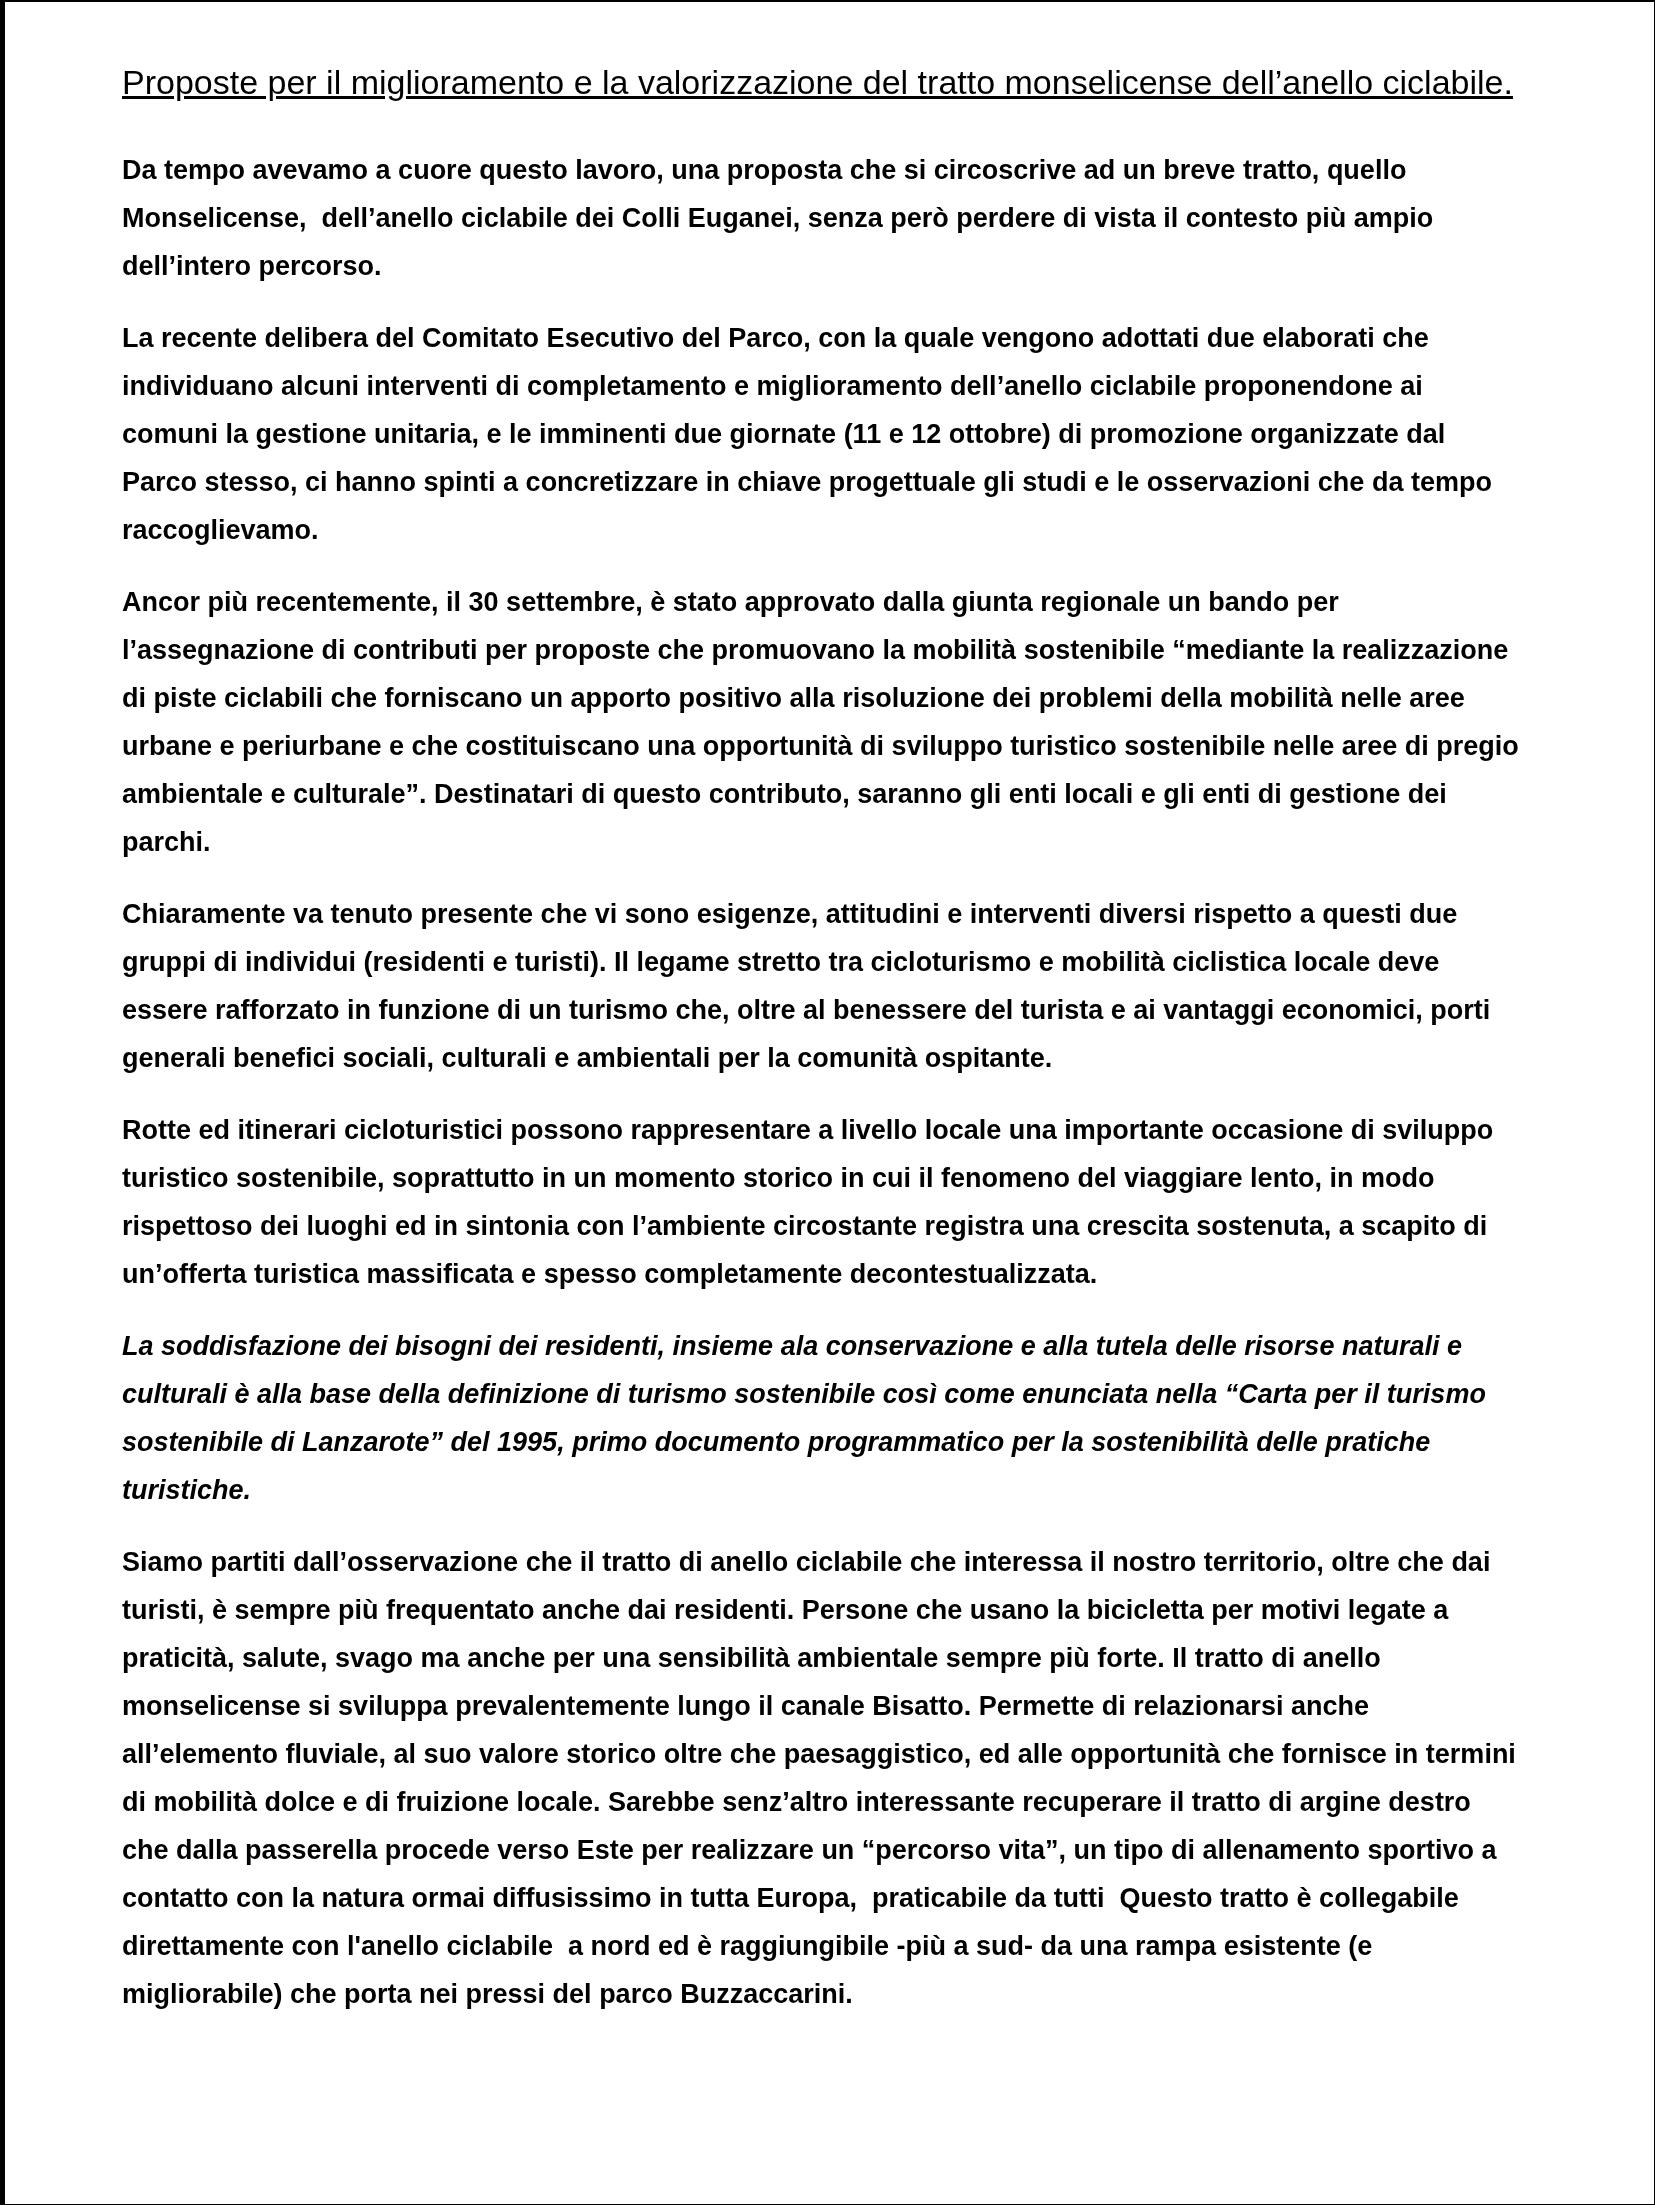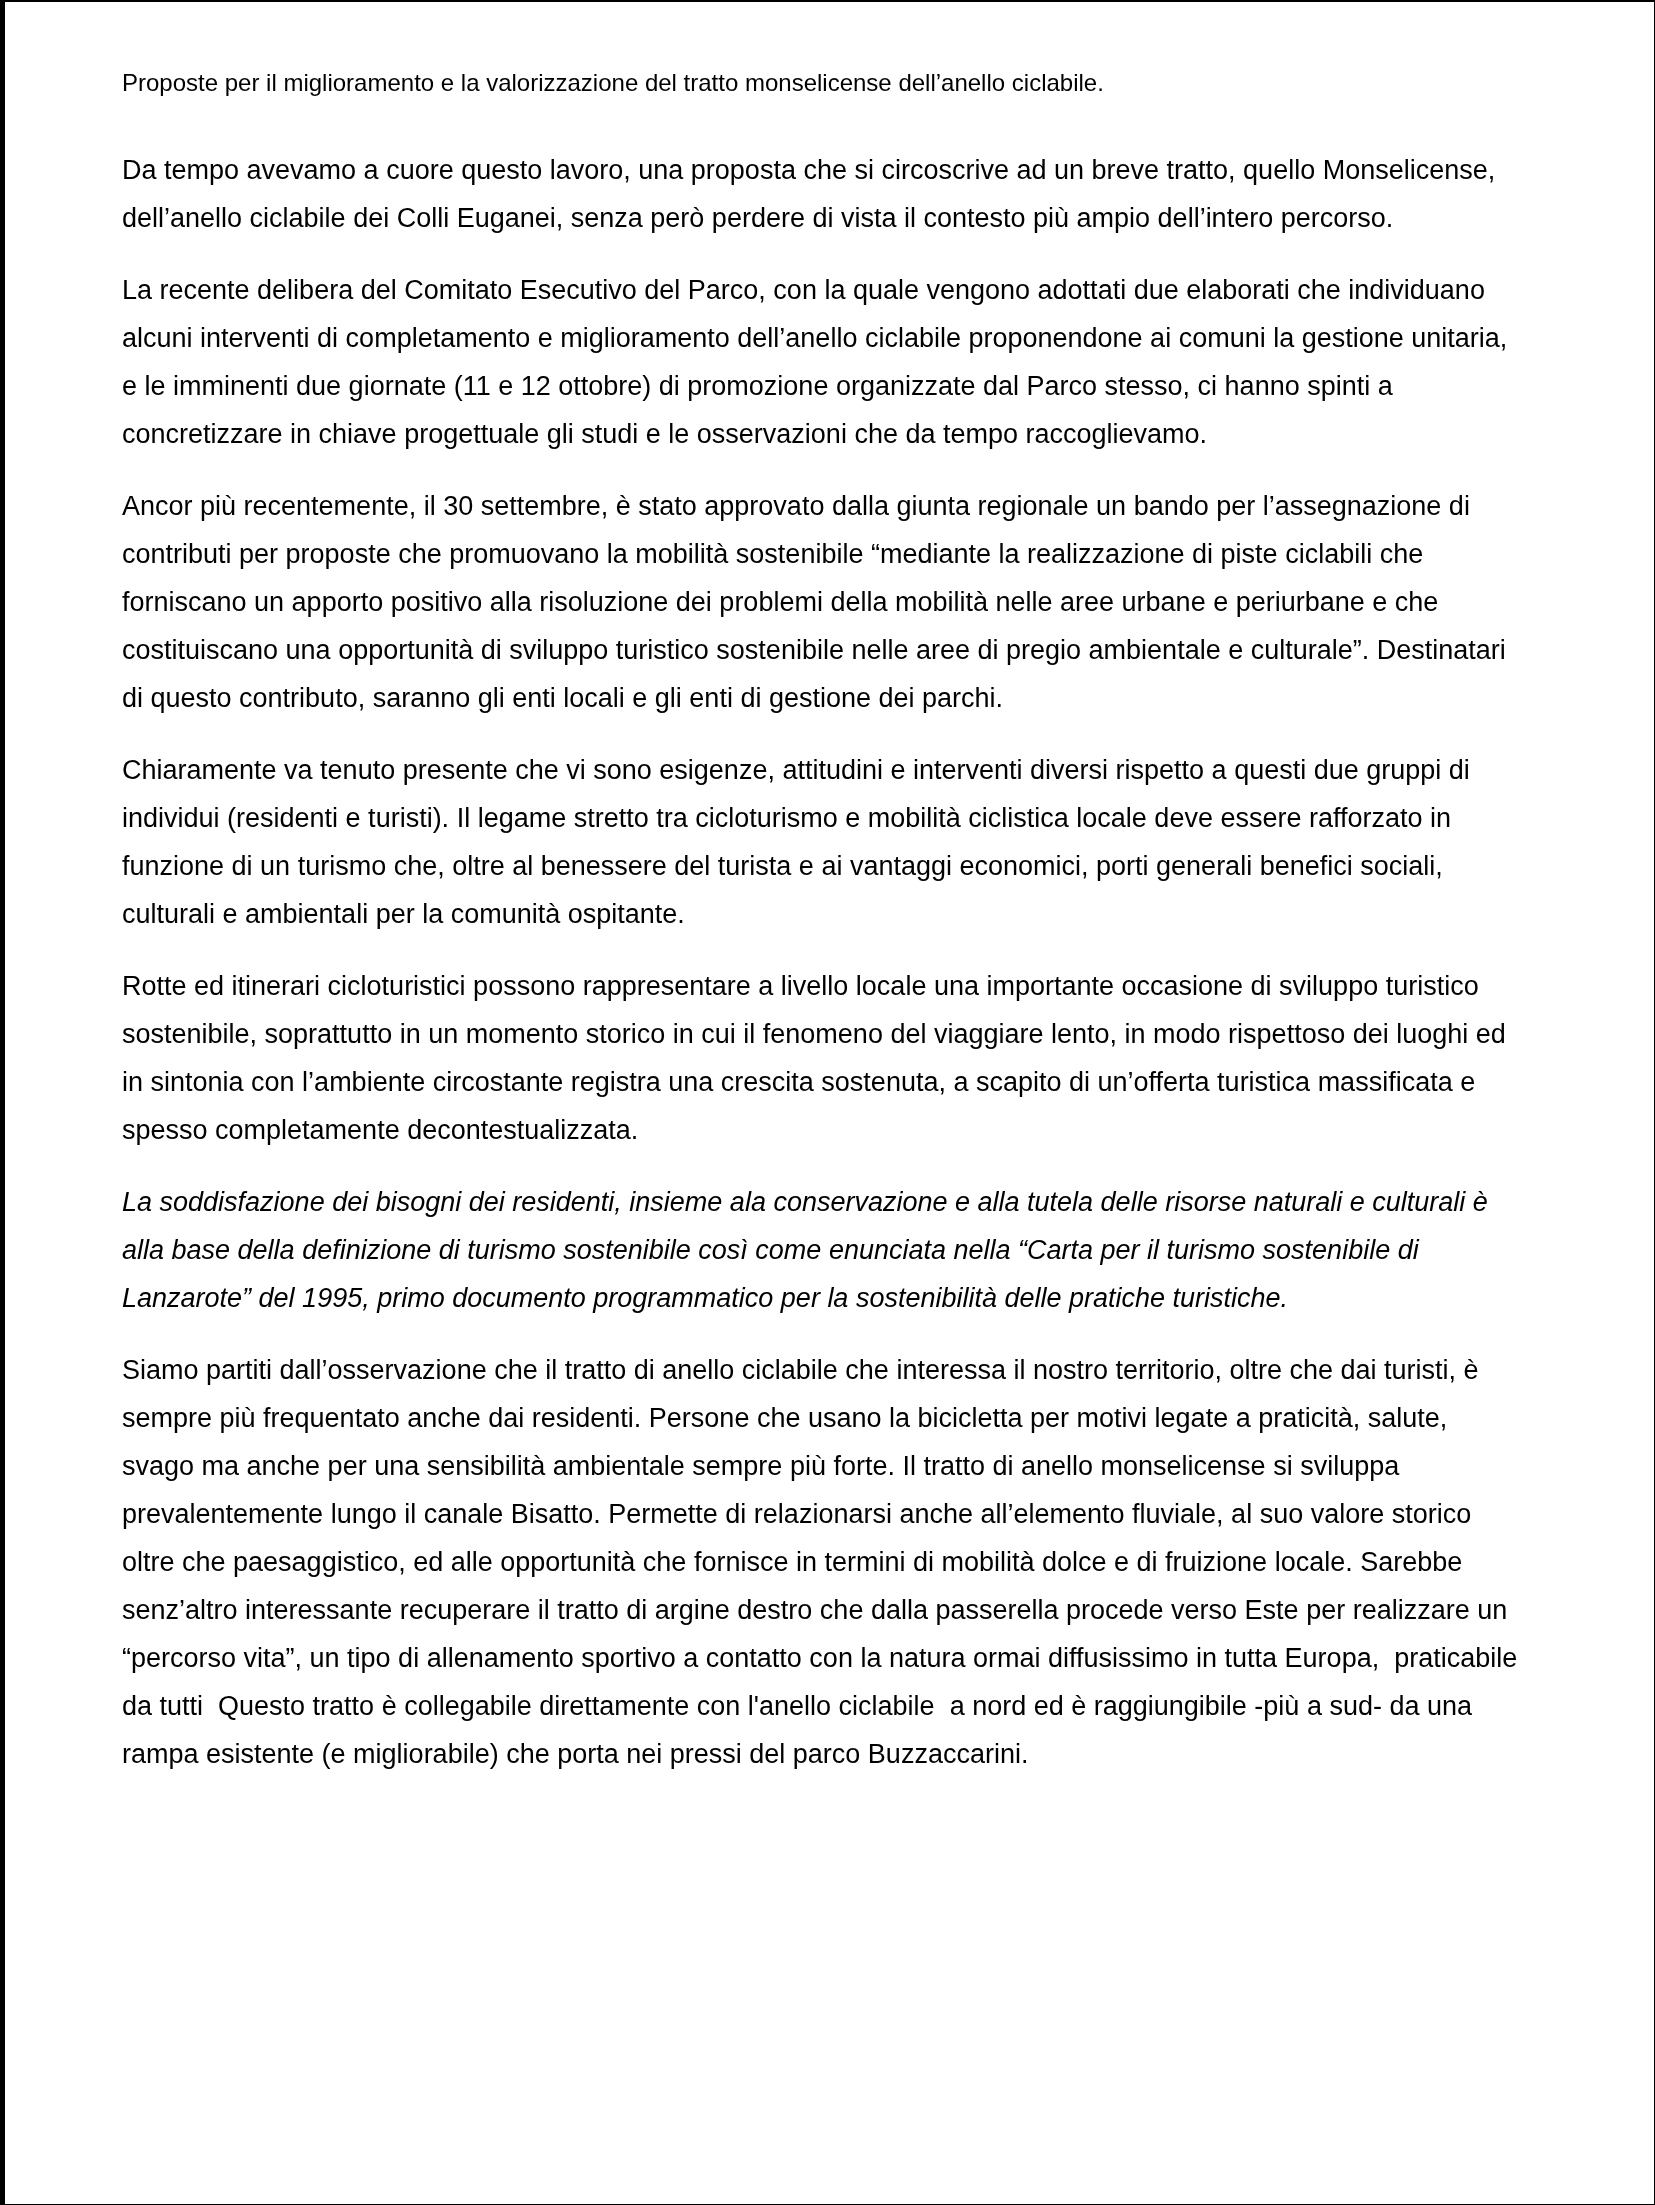"Proposte per il miglioramento e" .doc-title { font-size: 24px -> 34px; text-decoration: none -> underline }
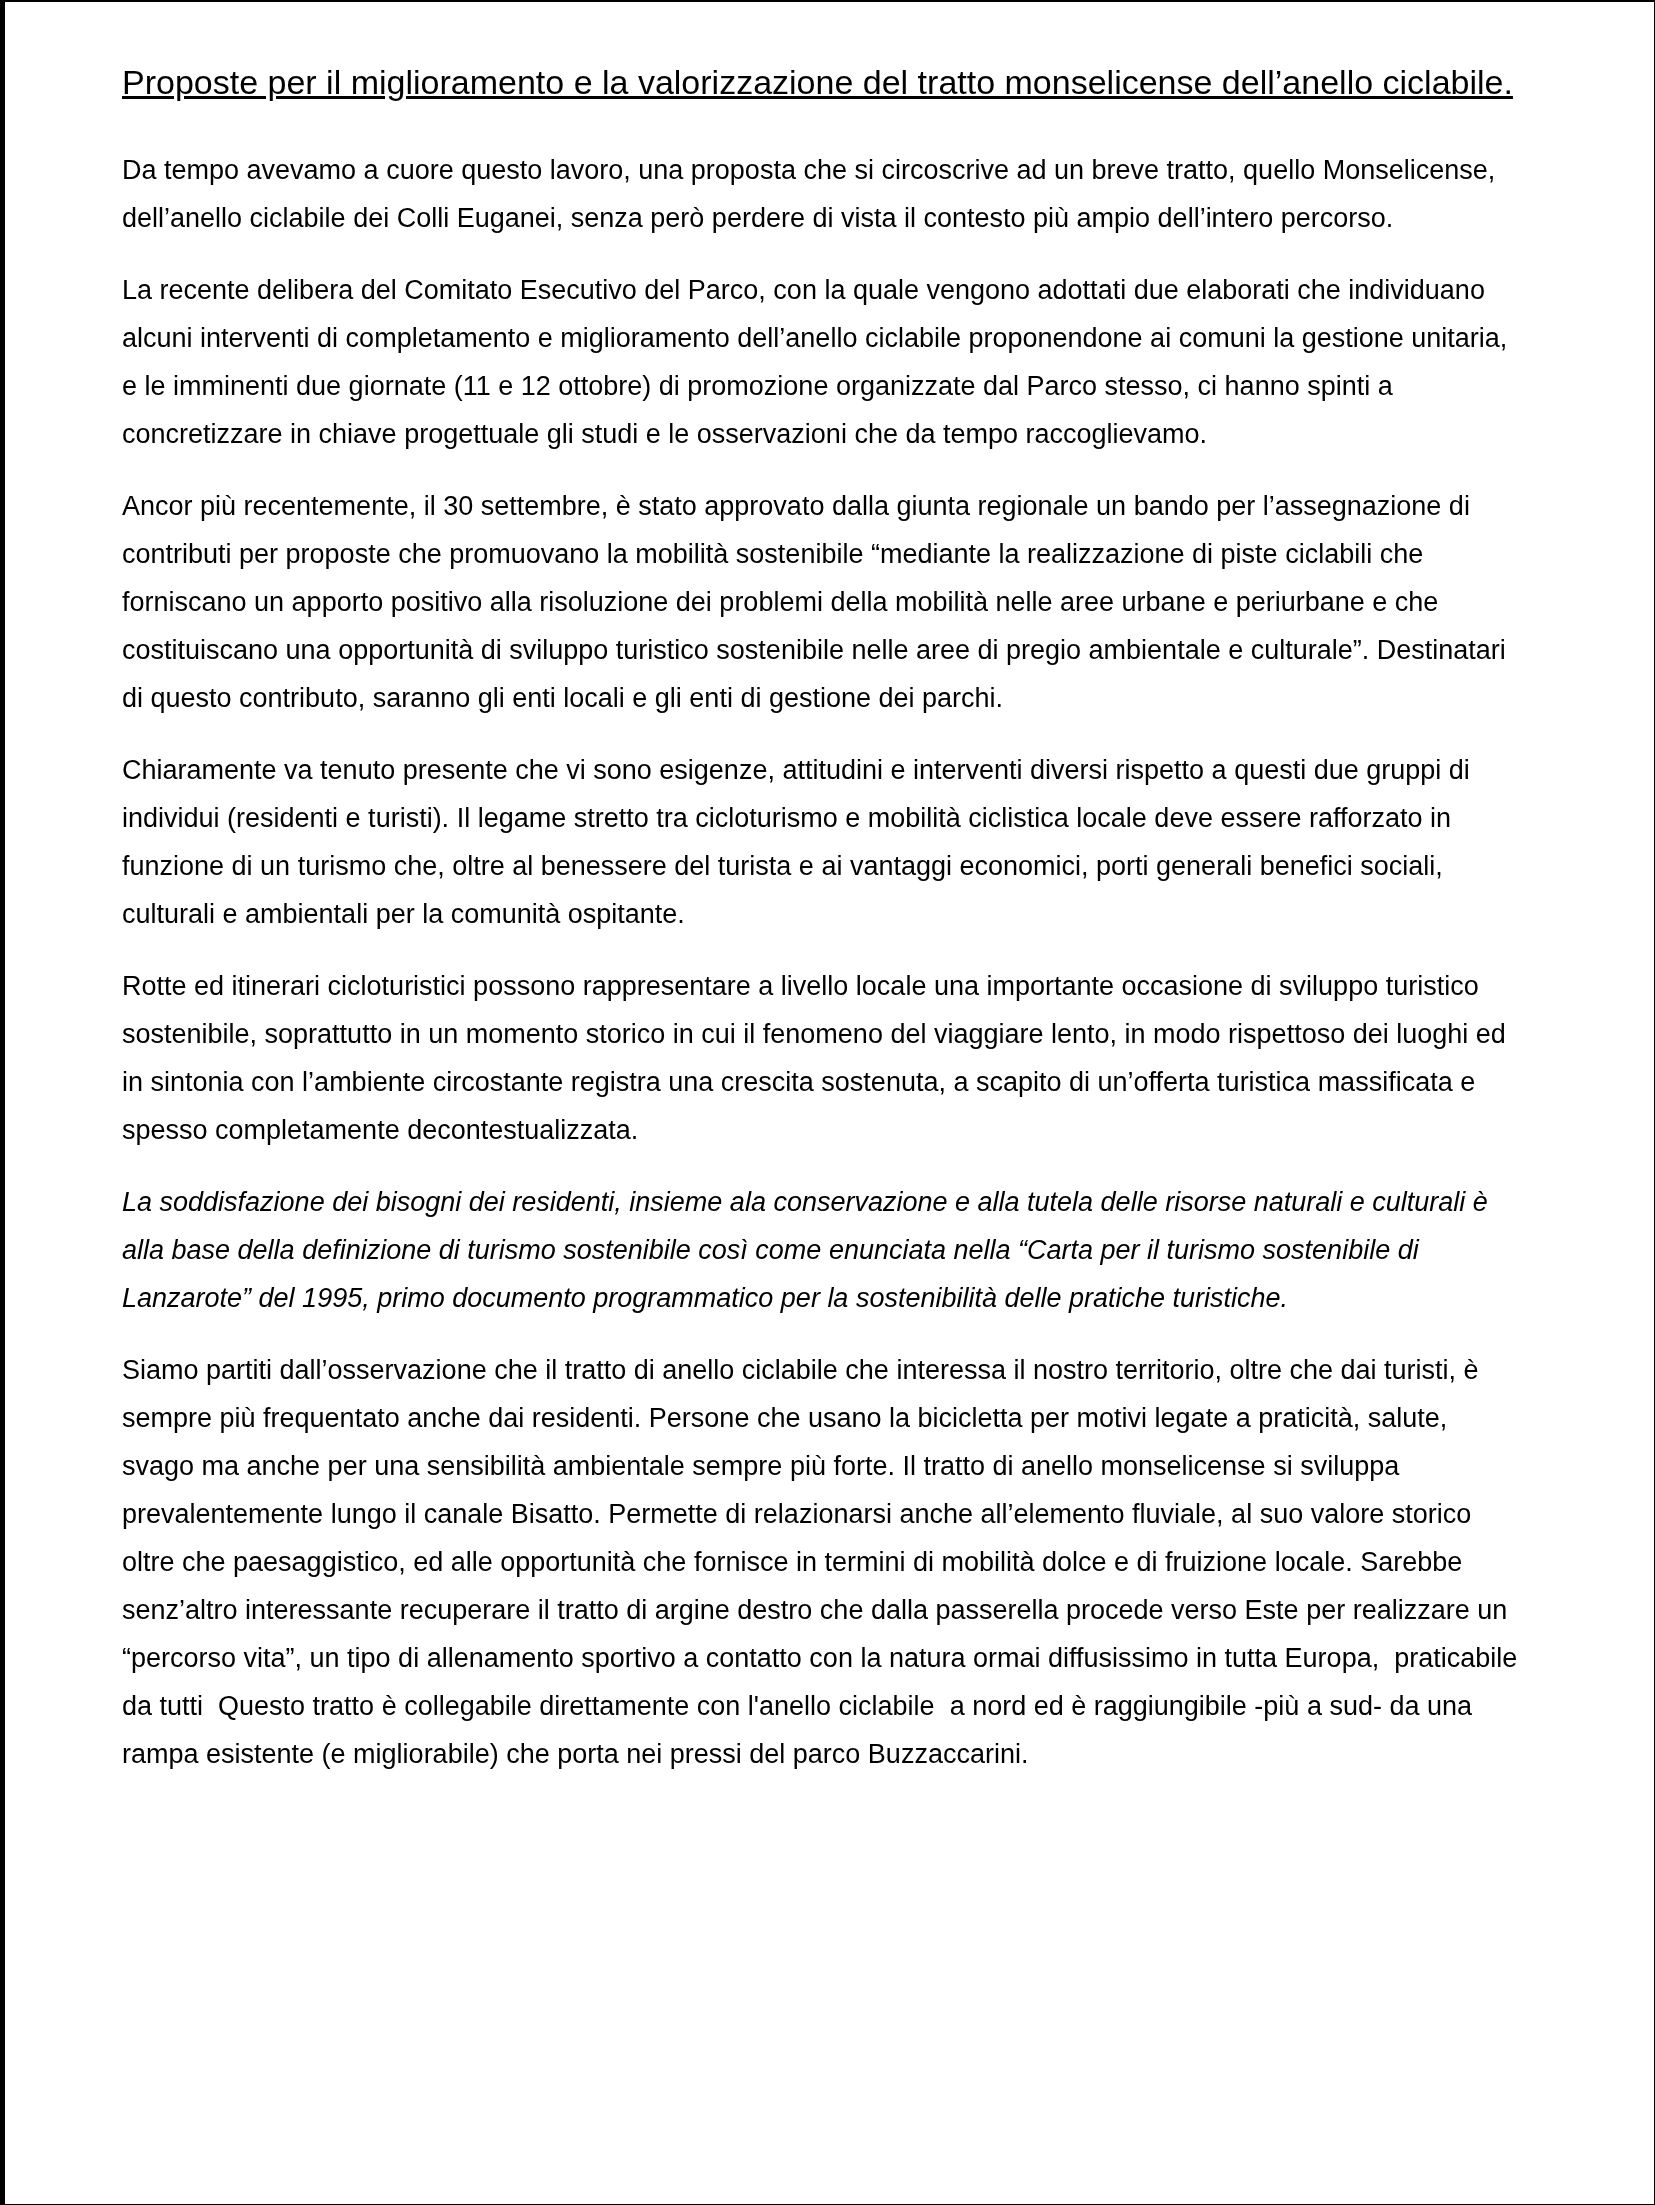"Da tempo avevamo a cuore" .doc-body p { font-weight: 400 -> 700 }
